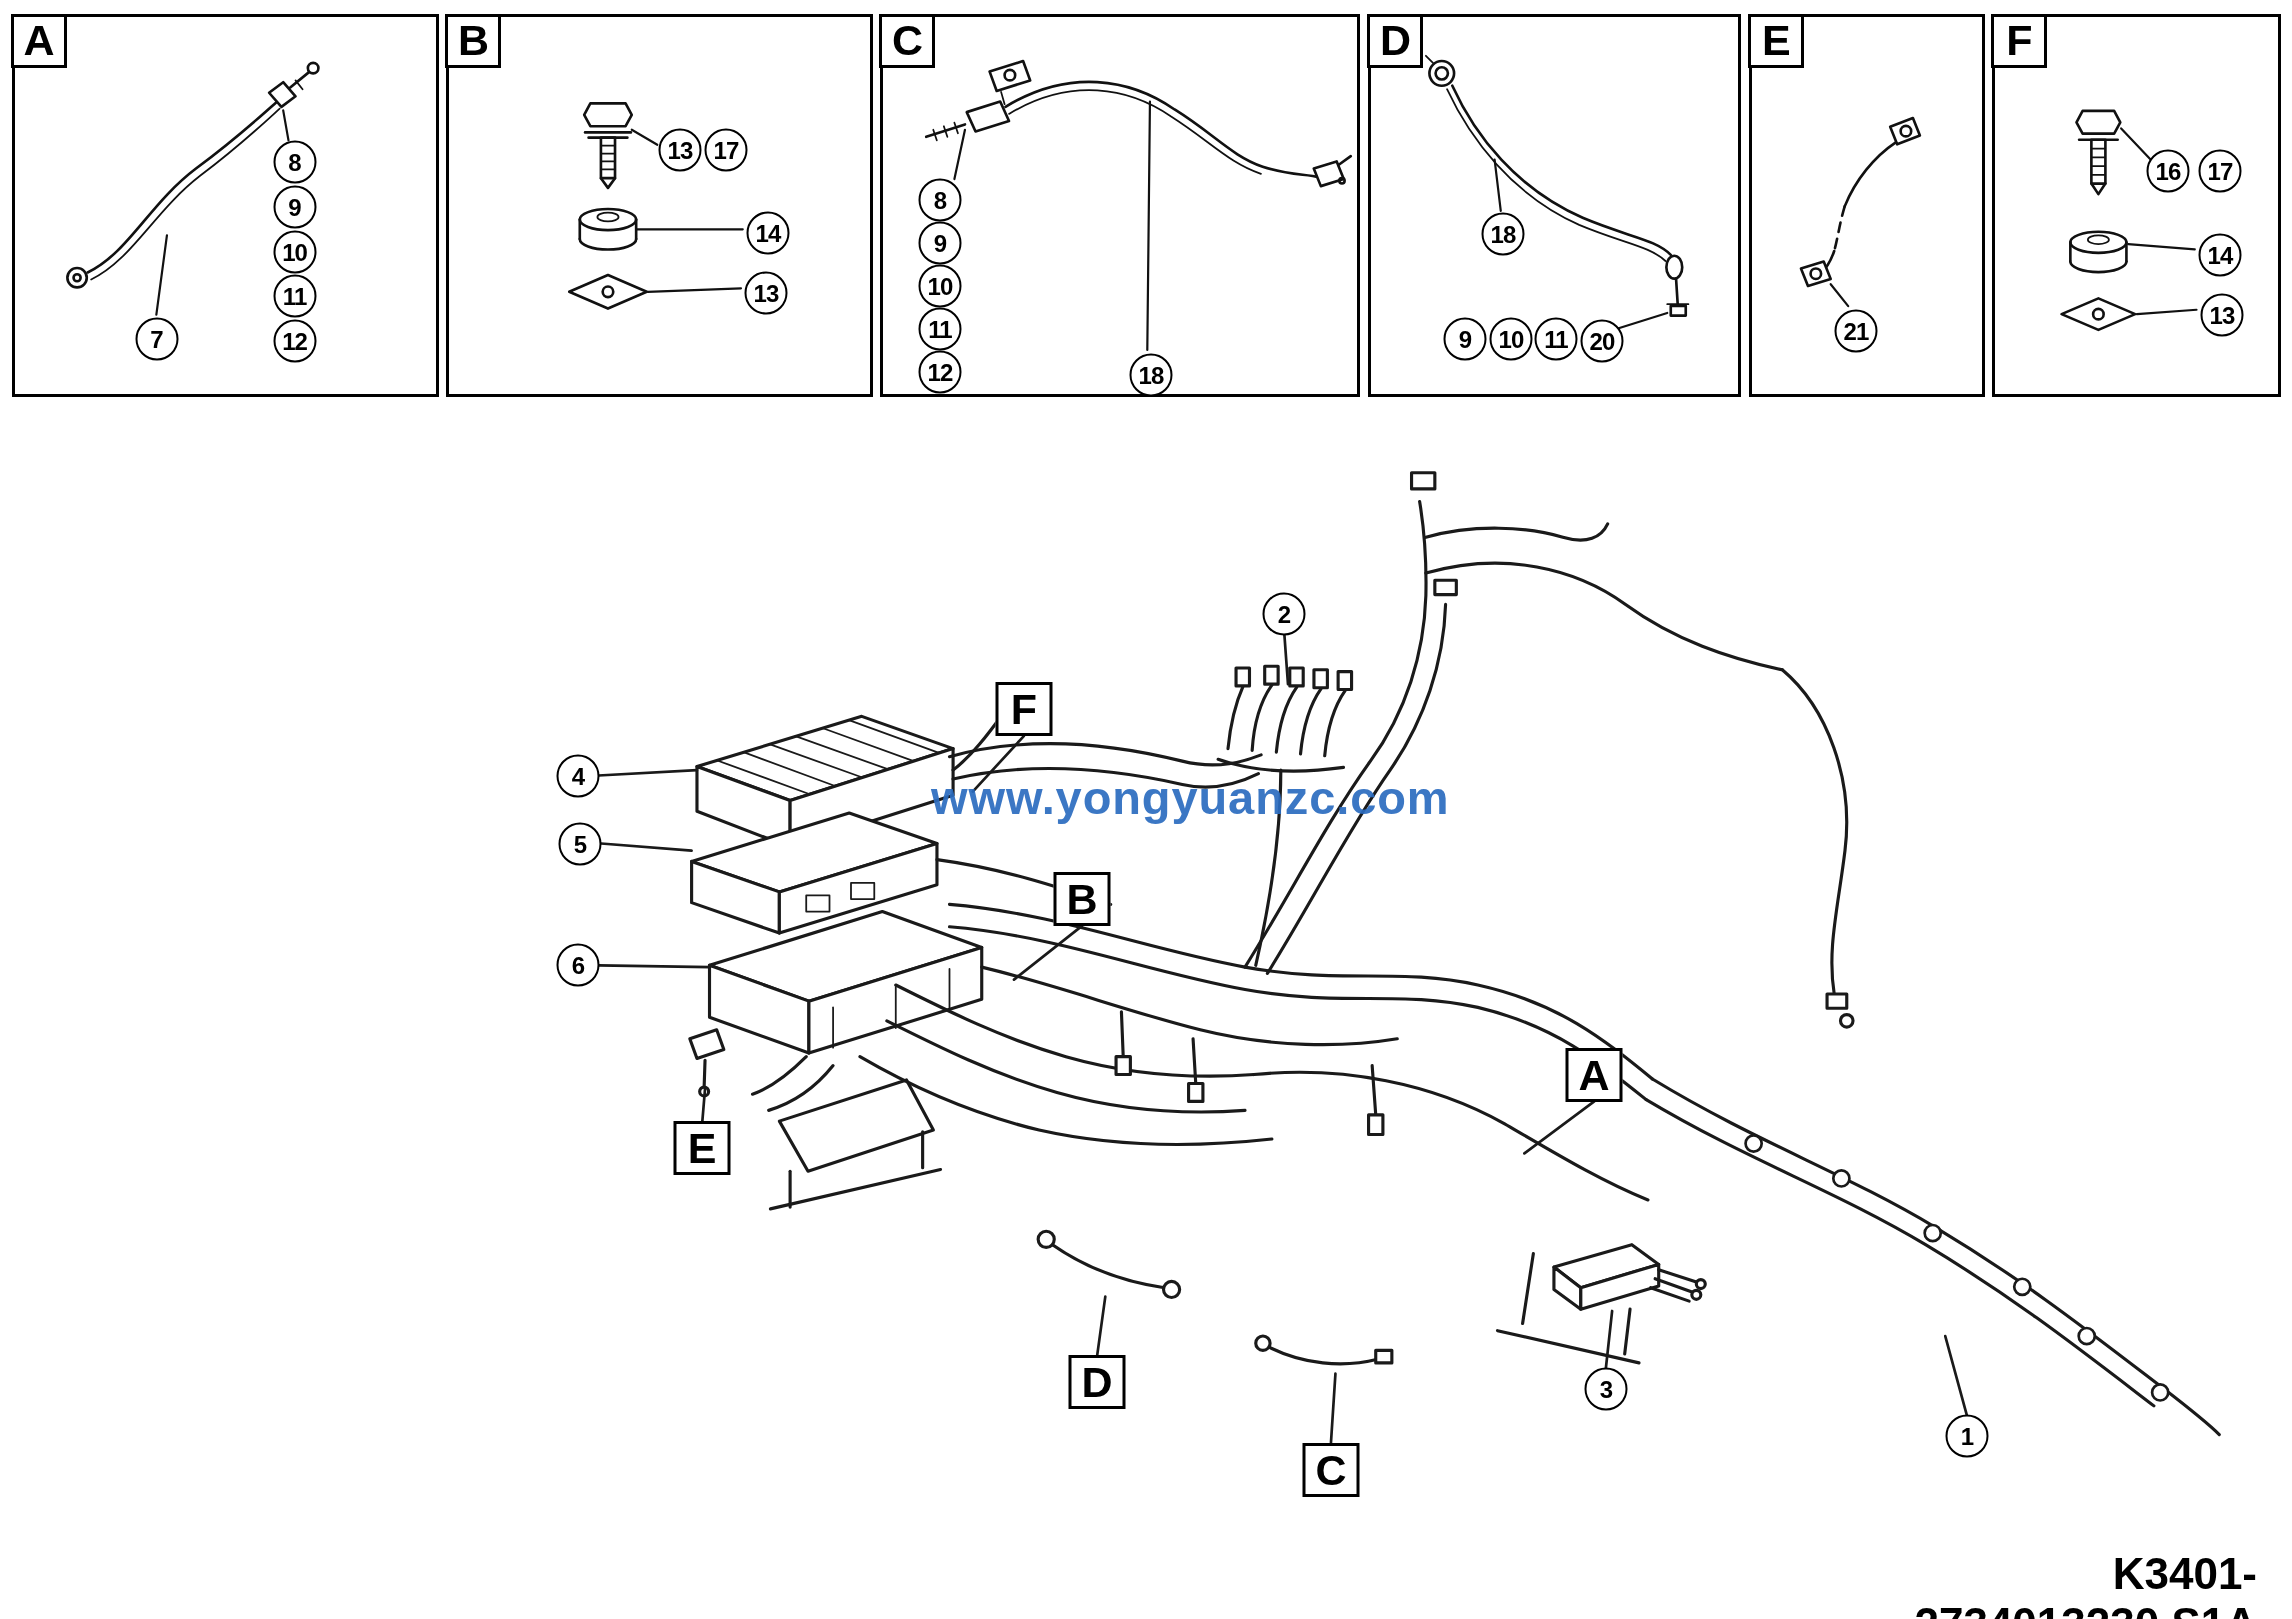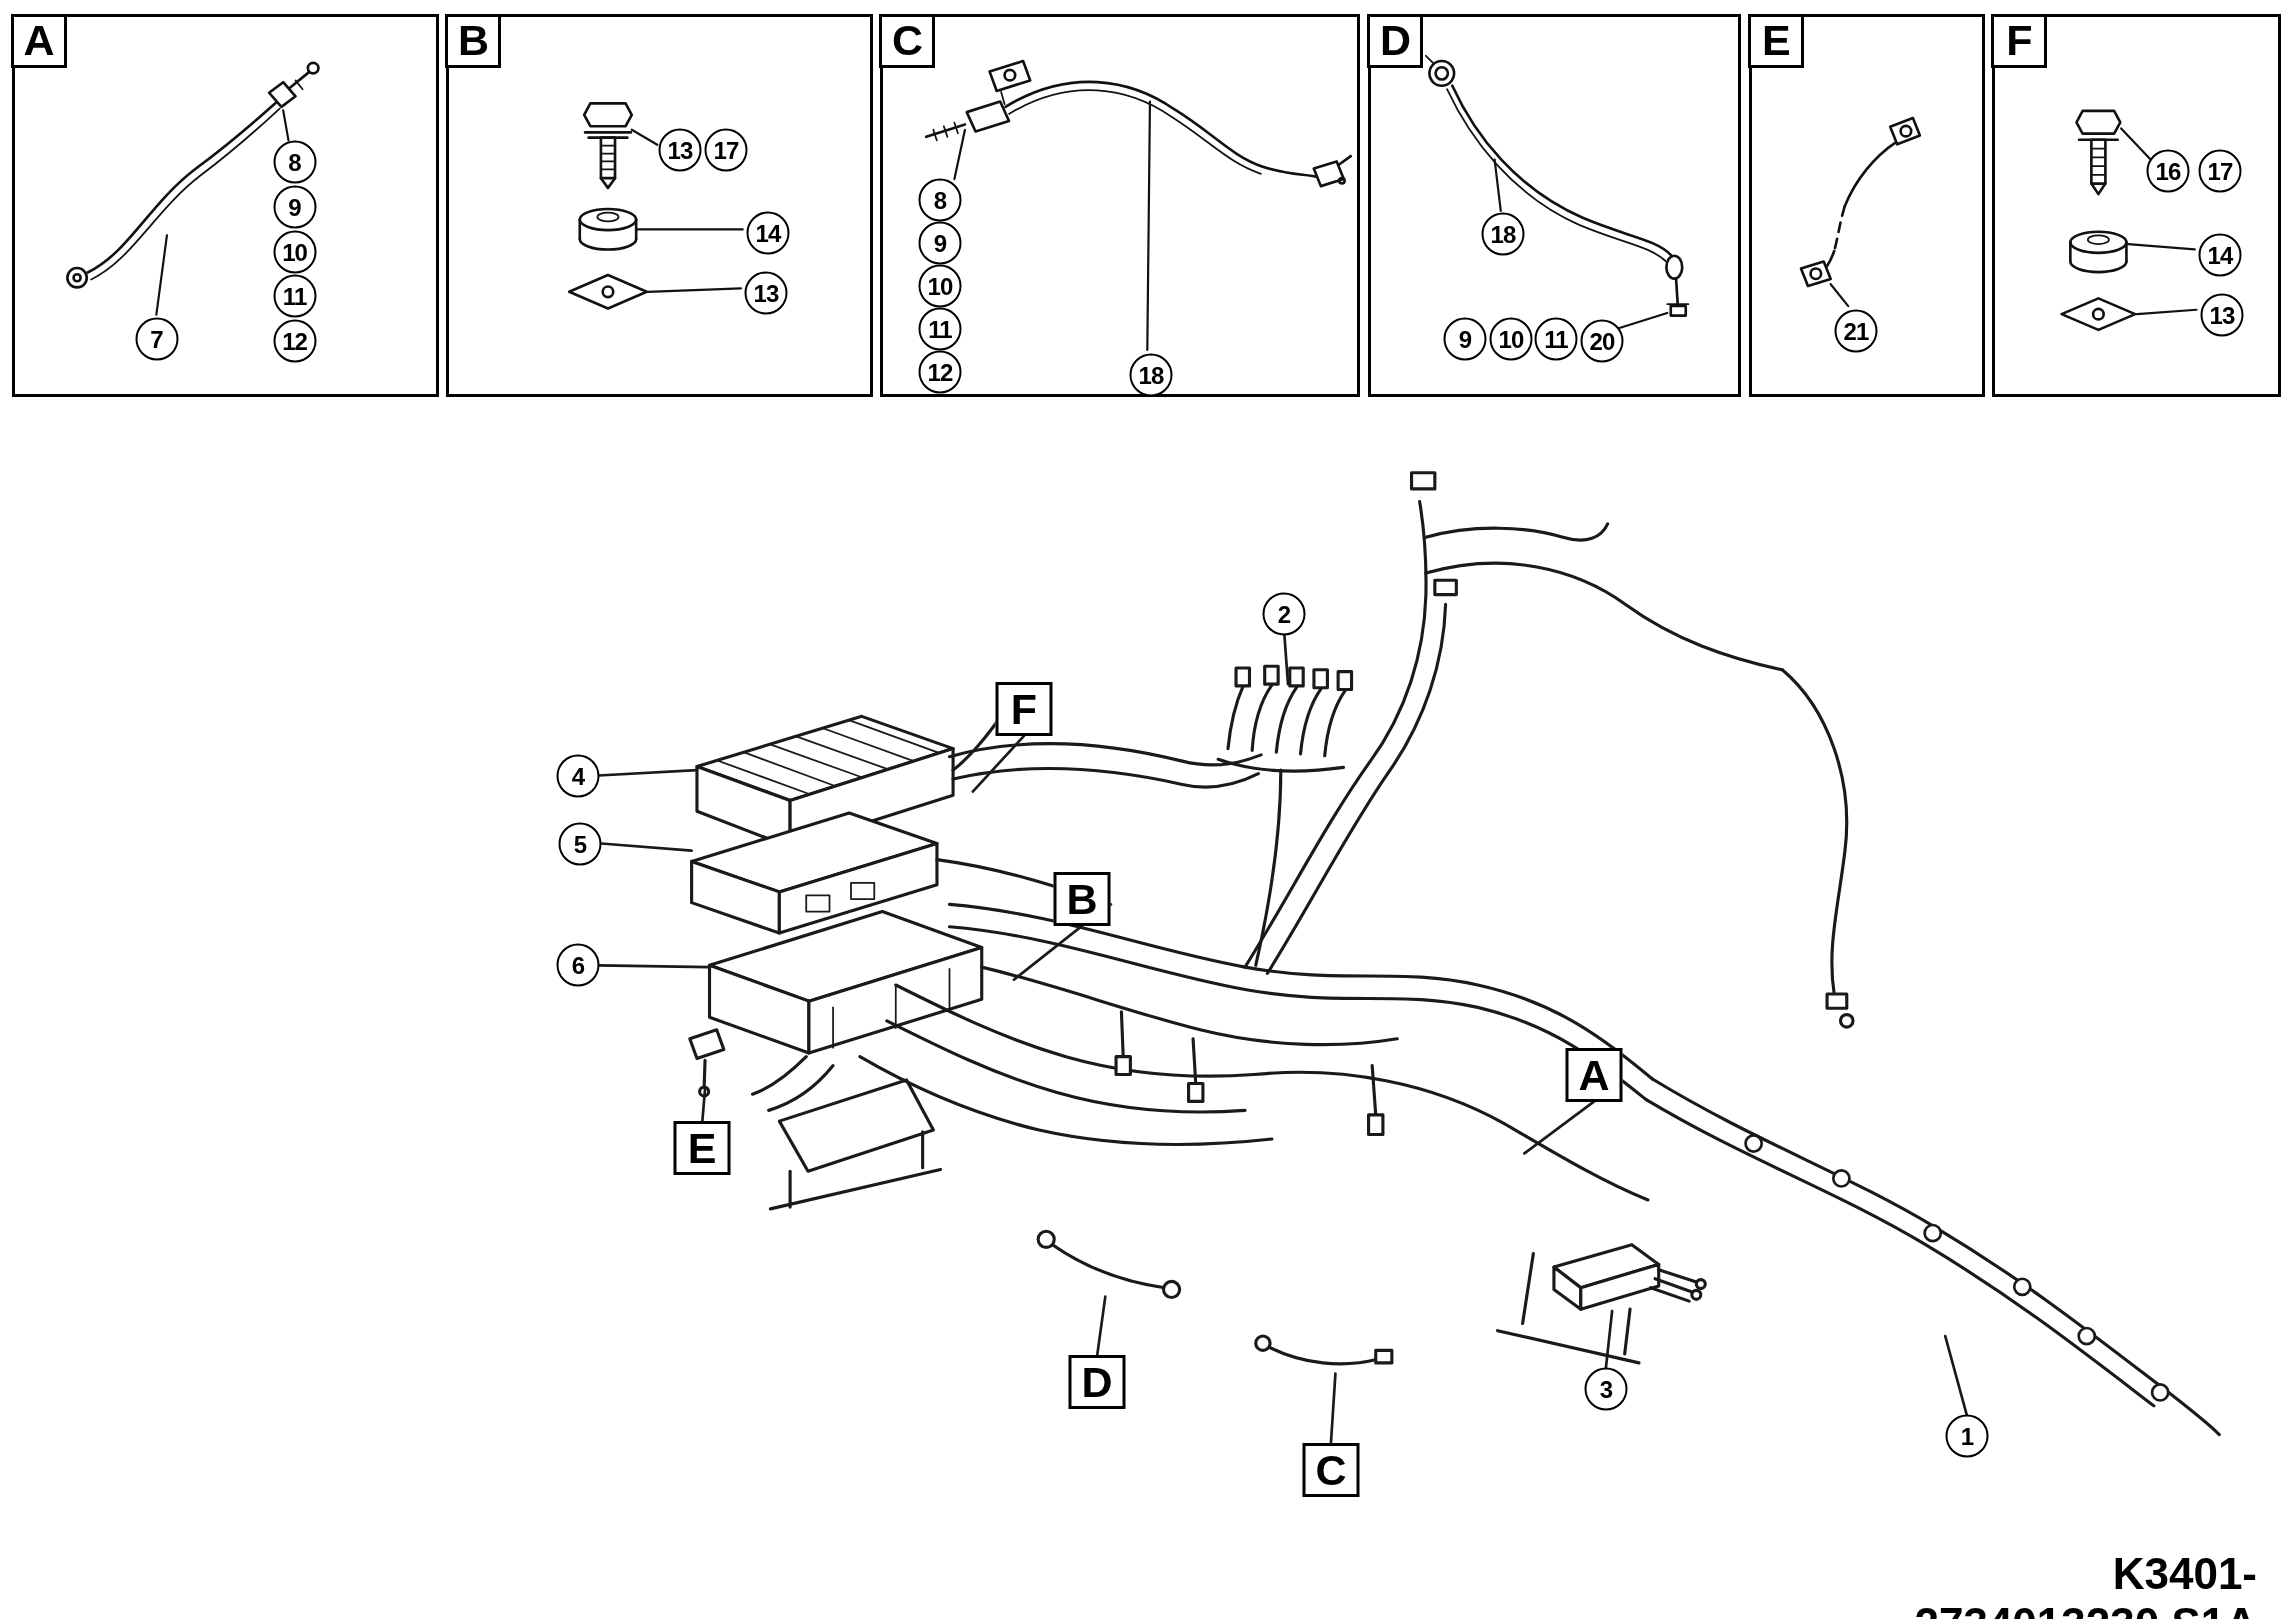"www.yongyuanzc.com" div.watermark { html: none -> <div>www.yongyuanzc.com</div> }
